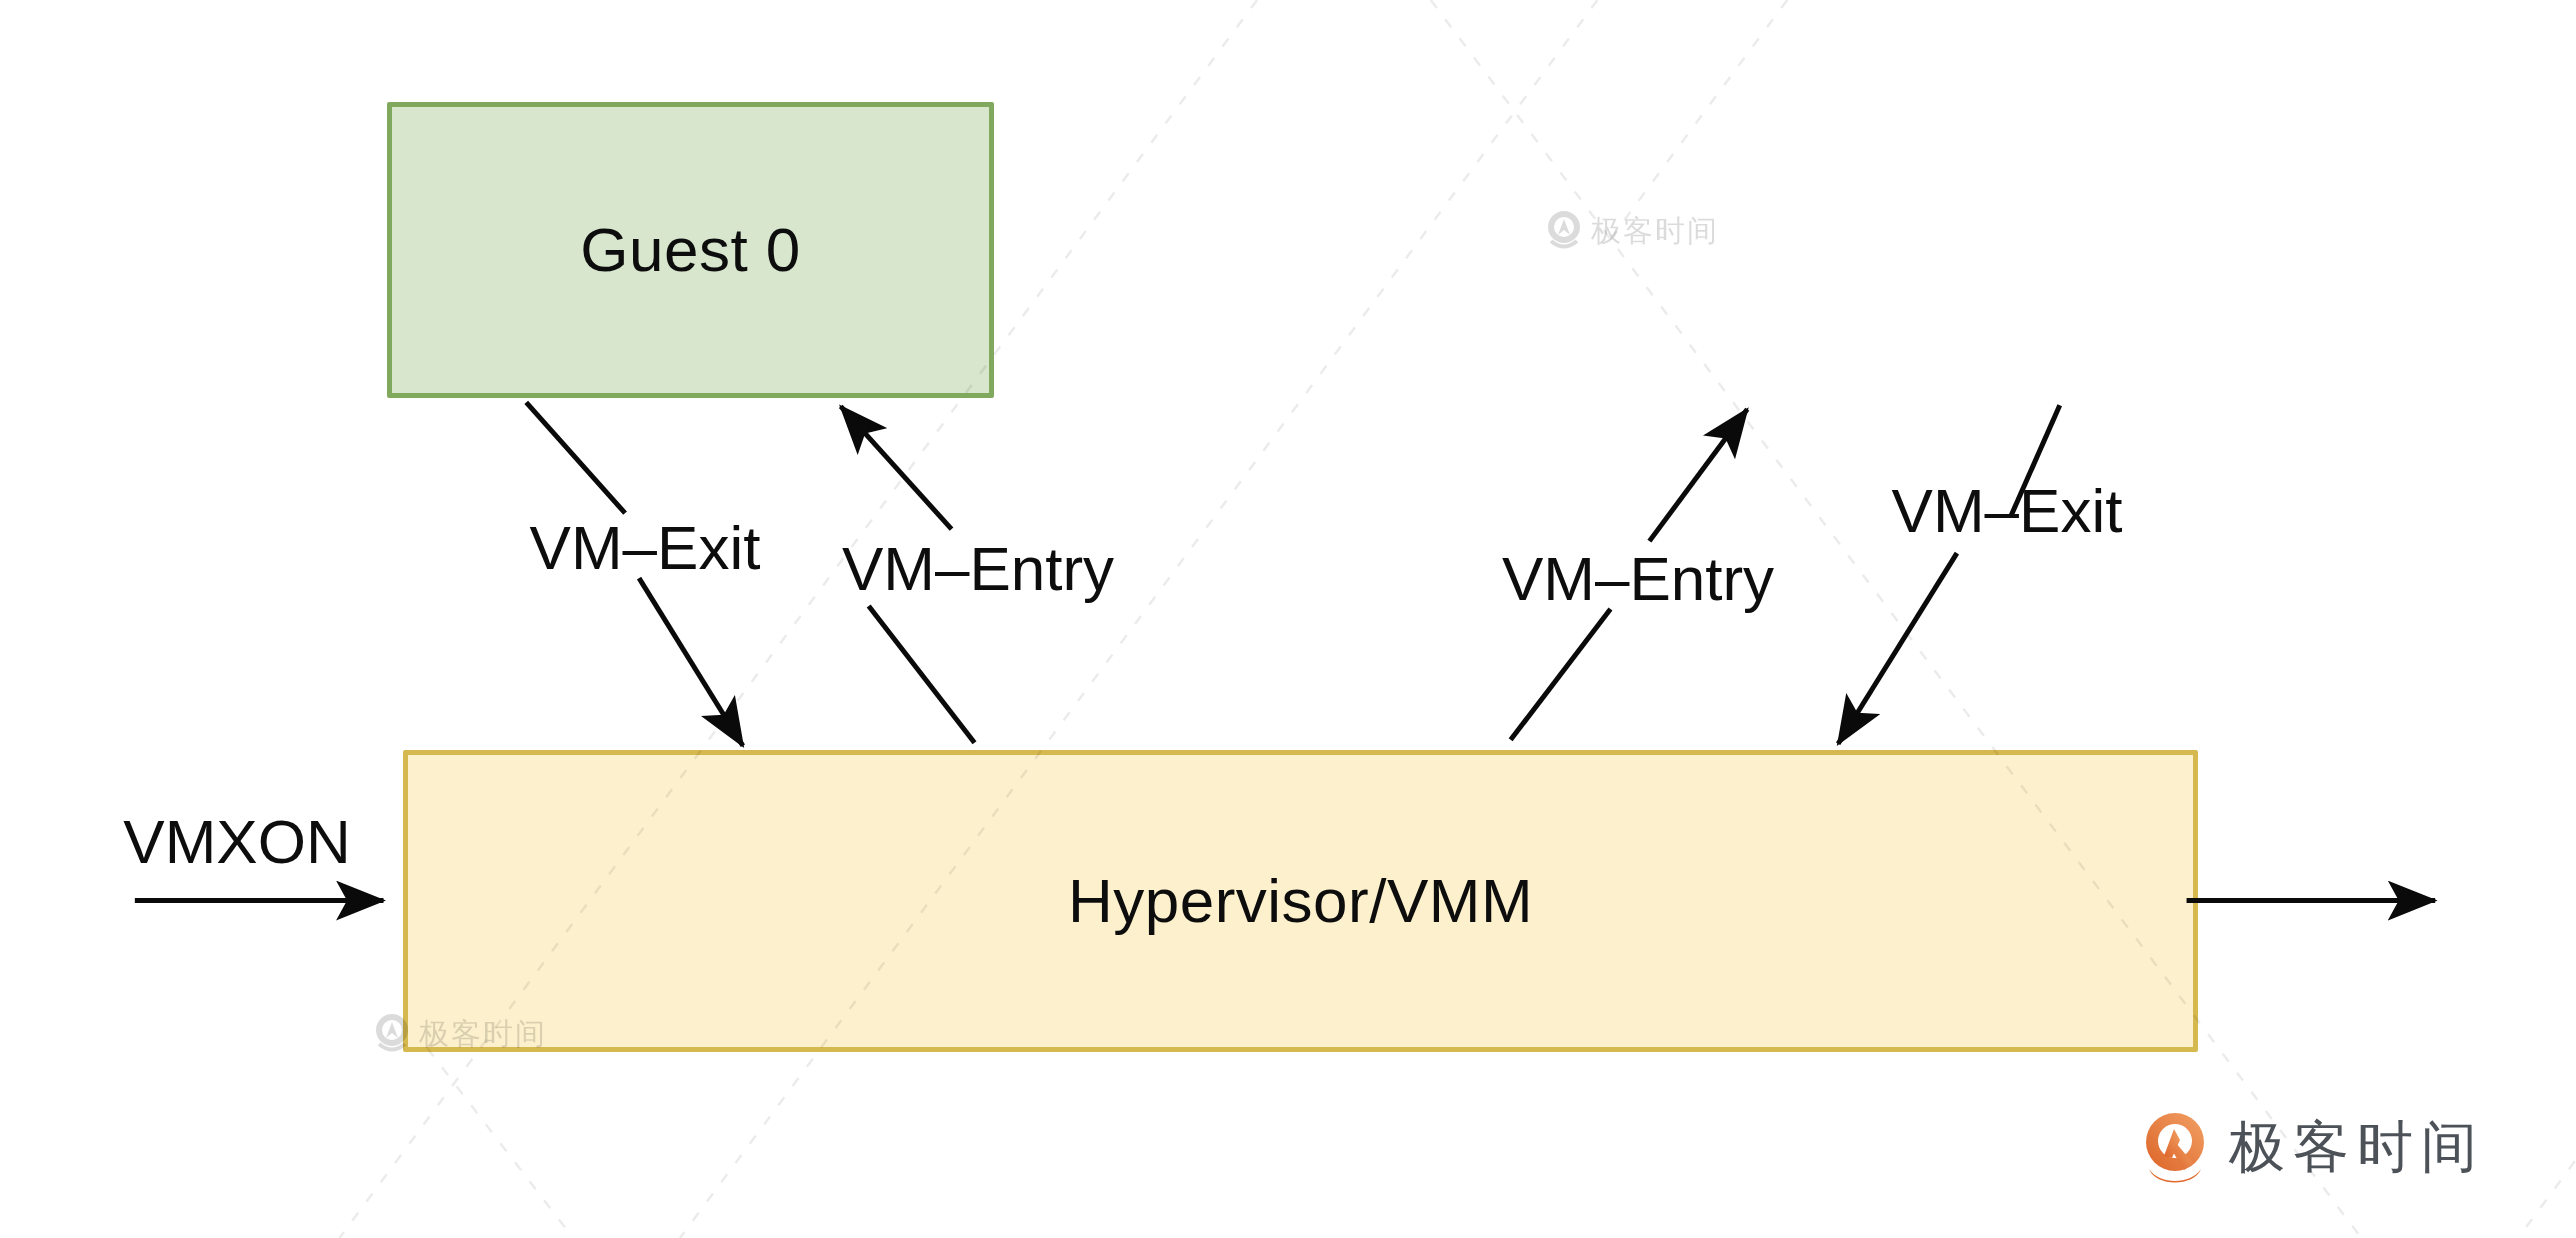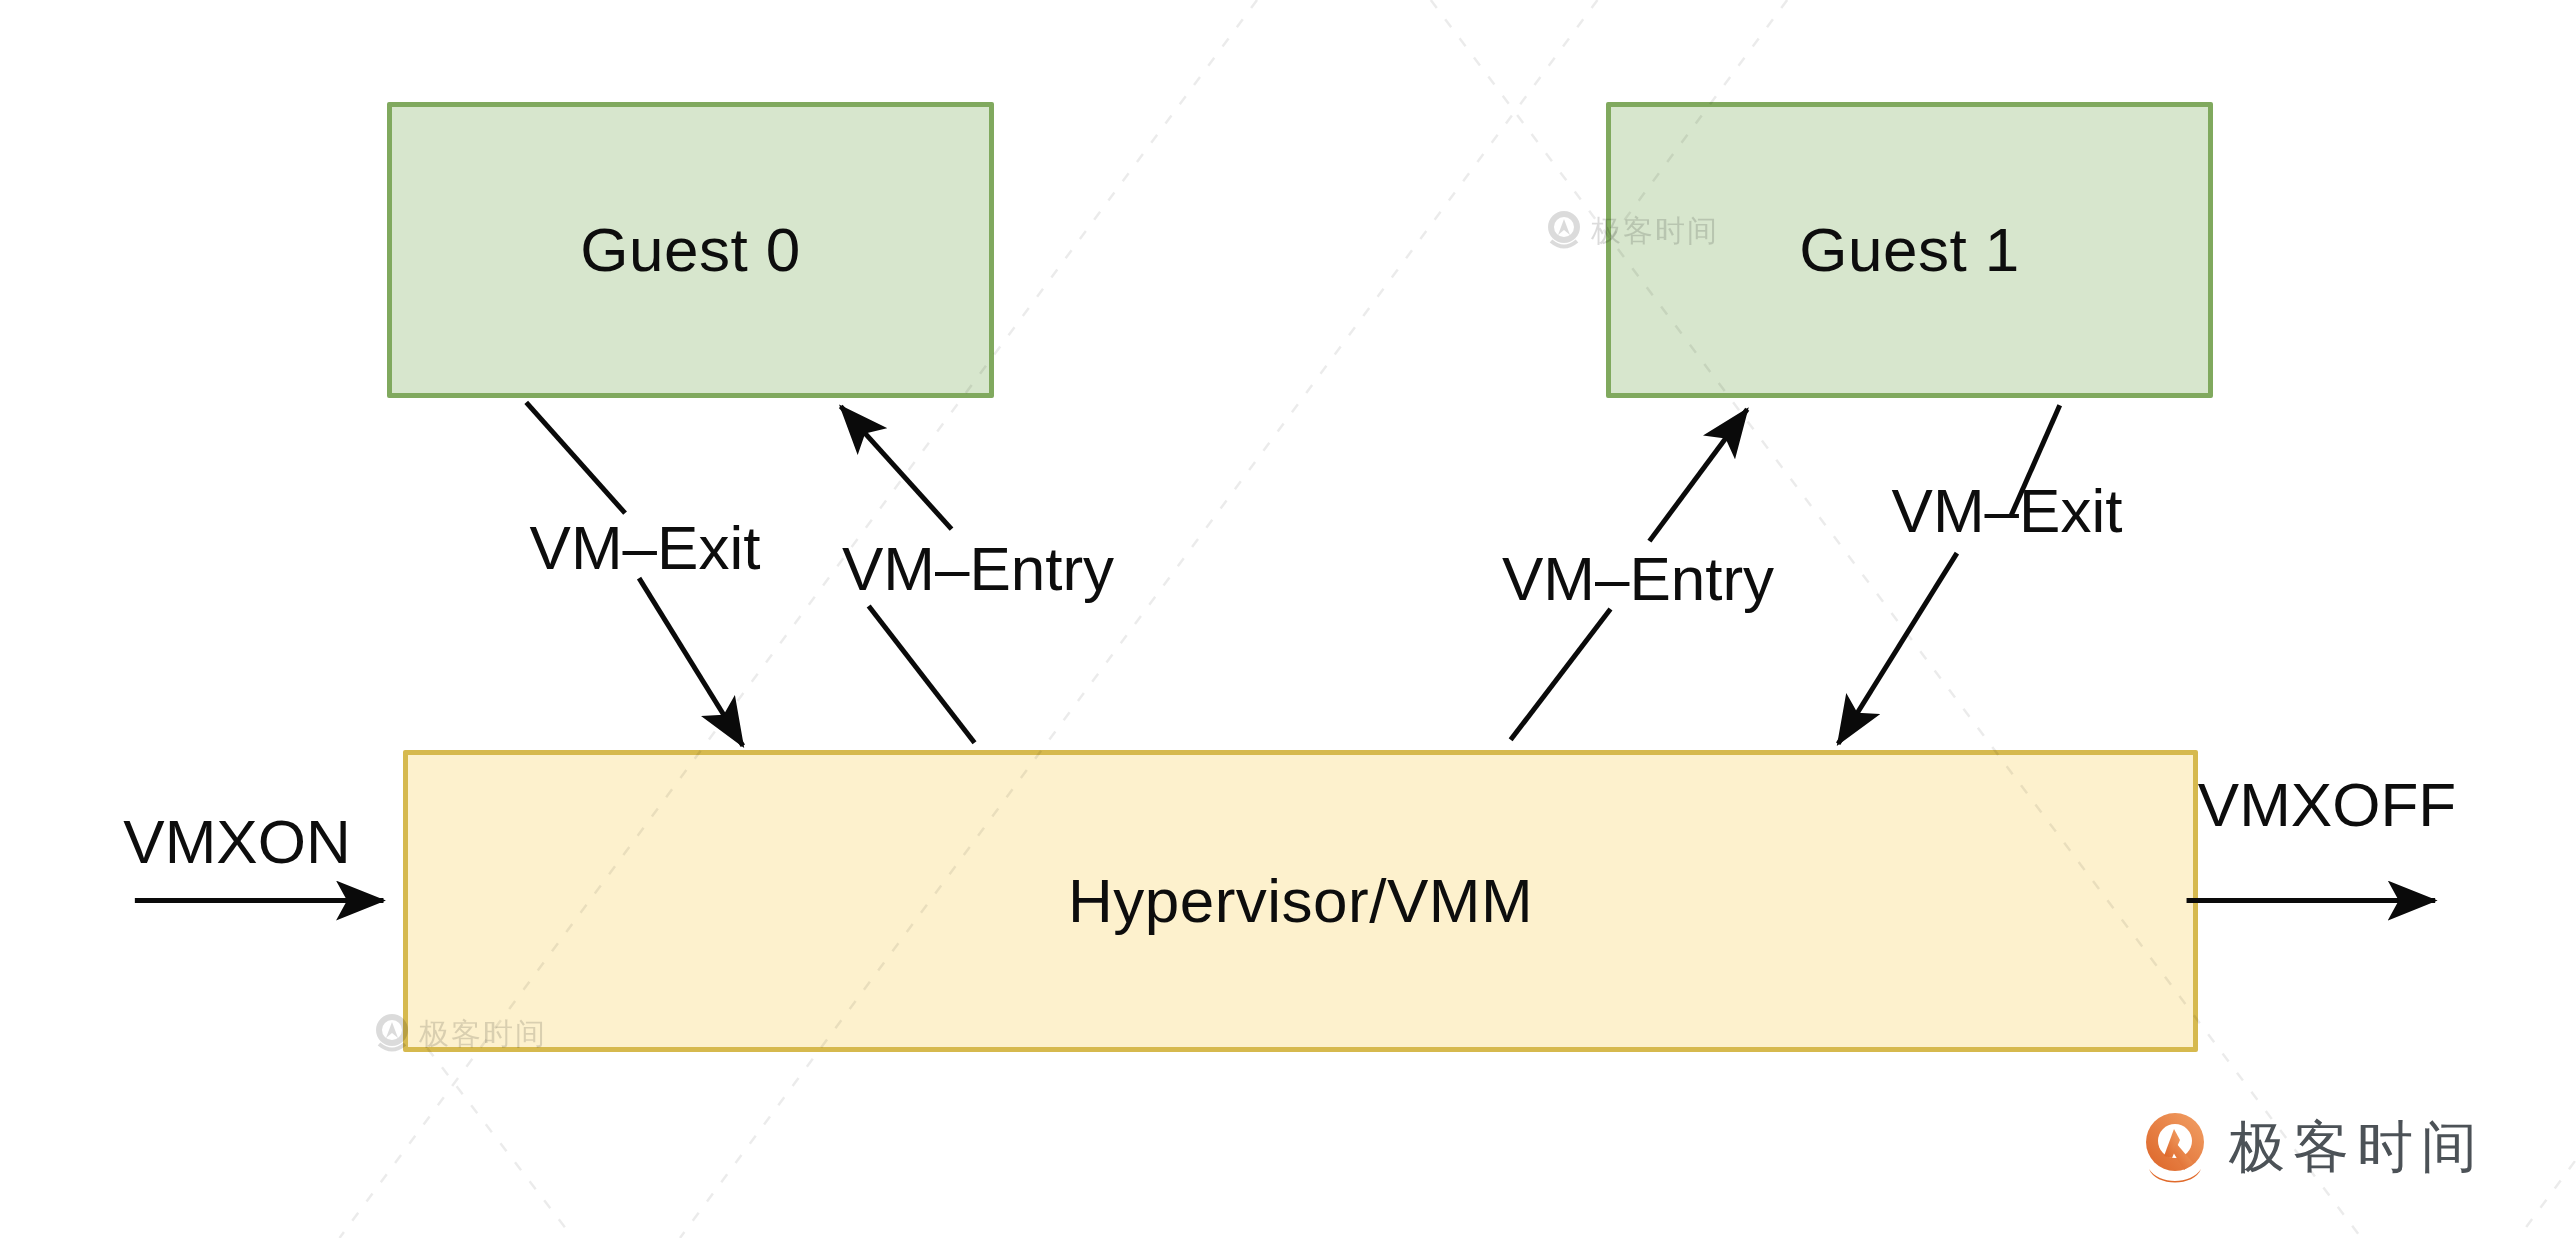"Guest 1" div.node { html: <div> <span>Guest 1</span> </div> -> none }
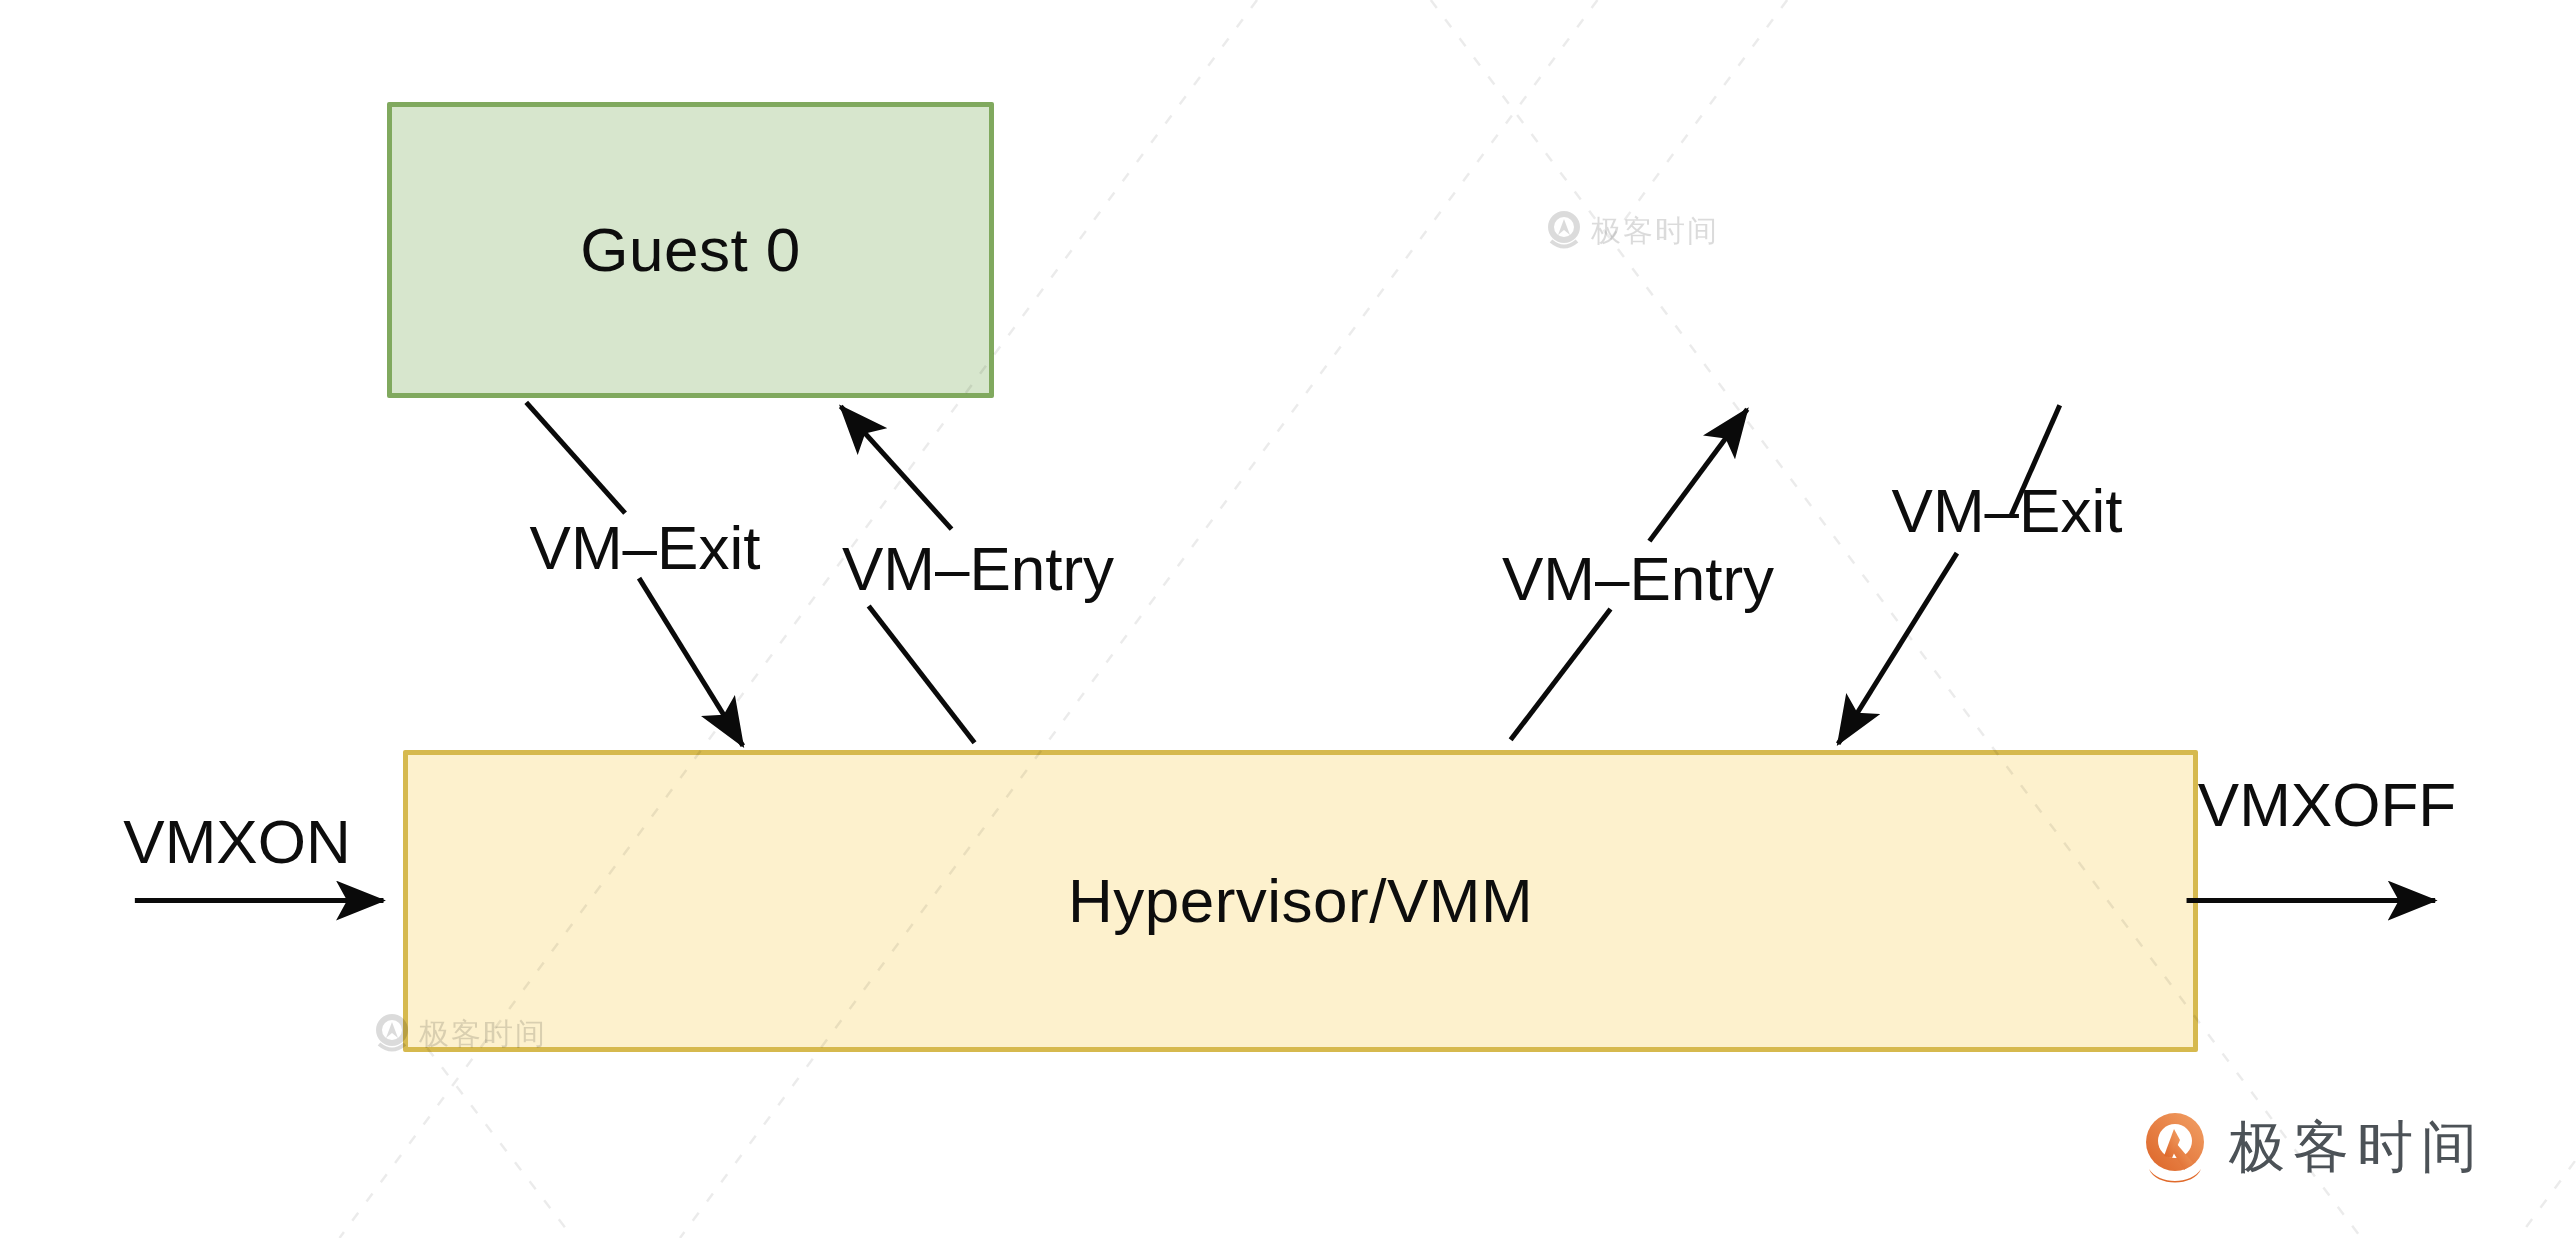"VMXOFF" div.flabel { html: <div>VMXOFF</div> -> none }
